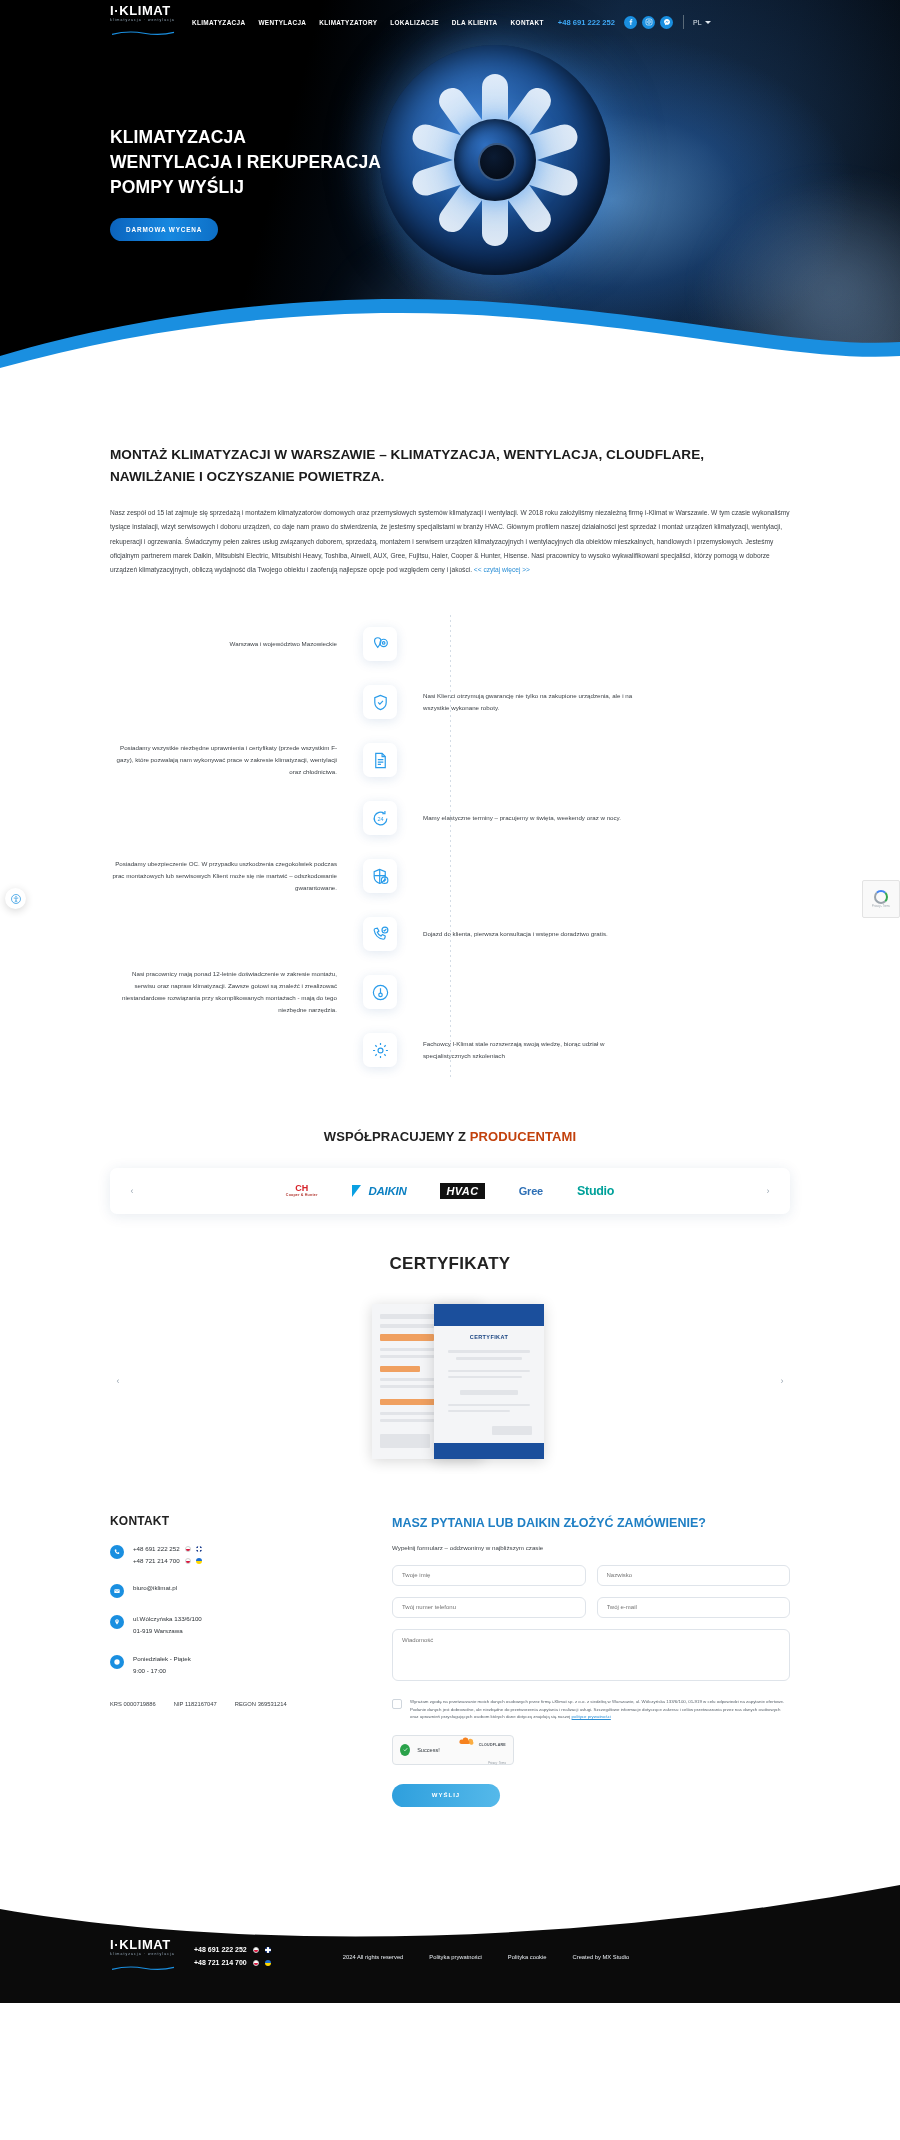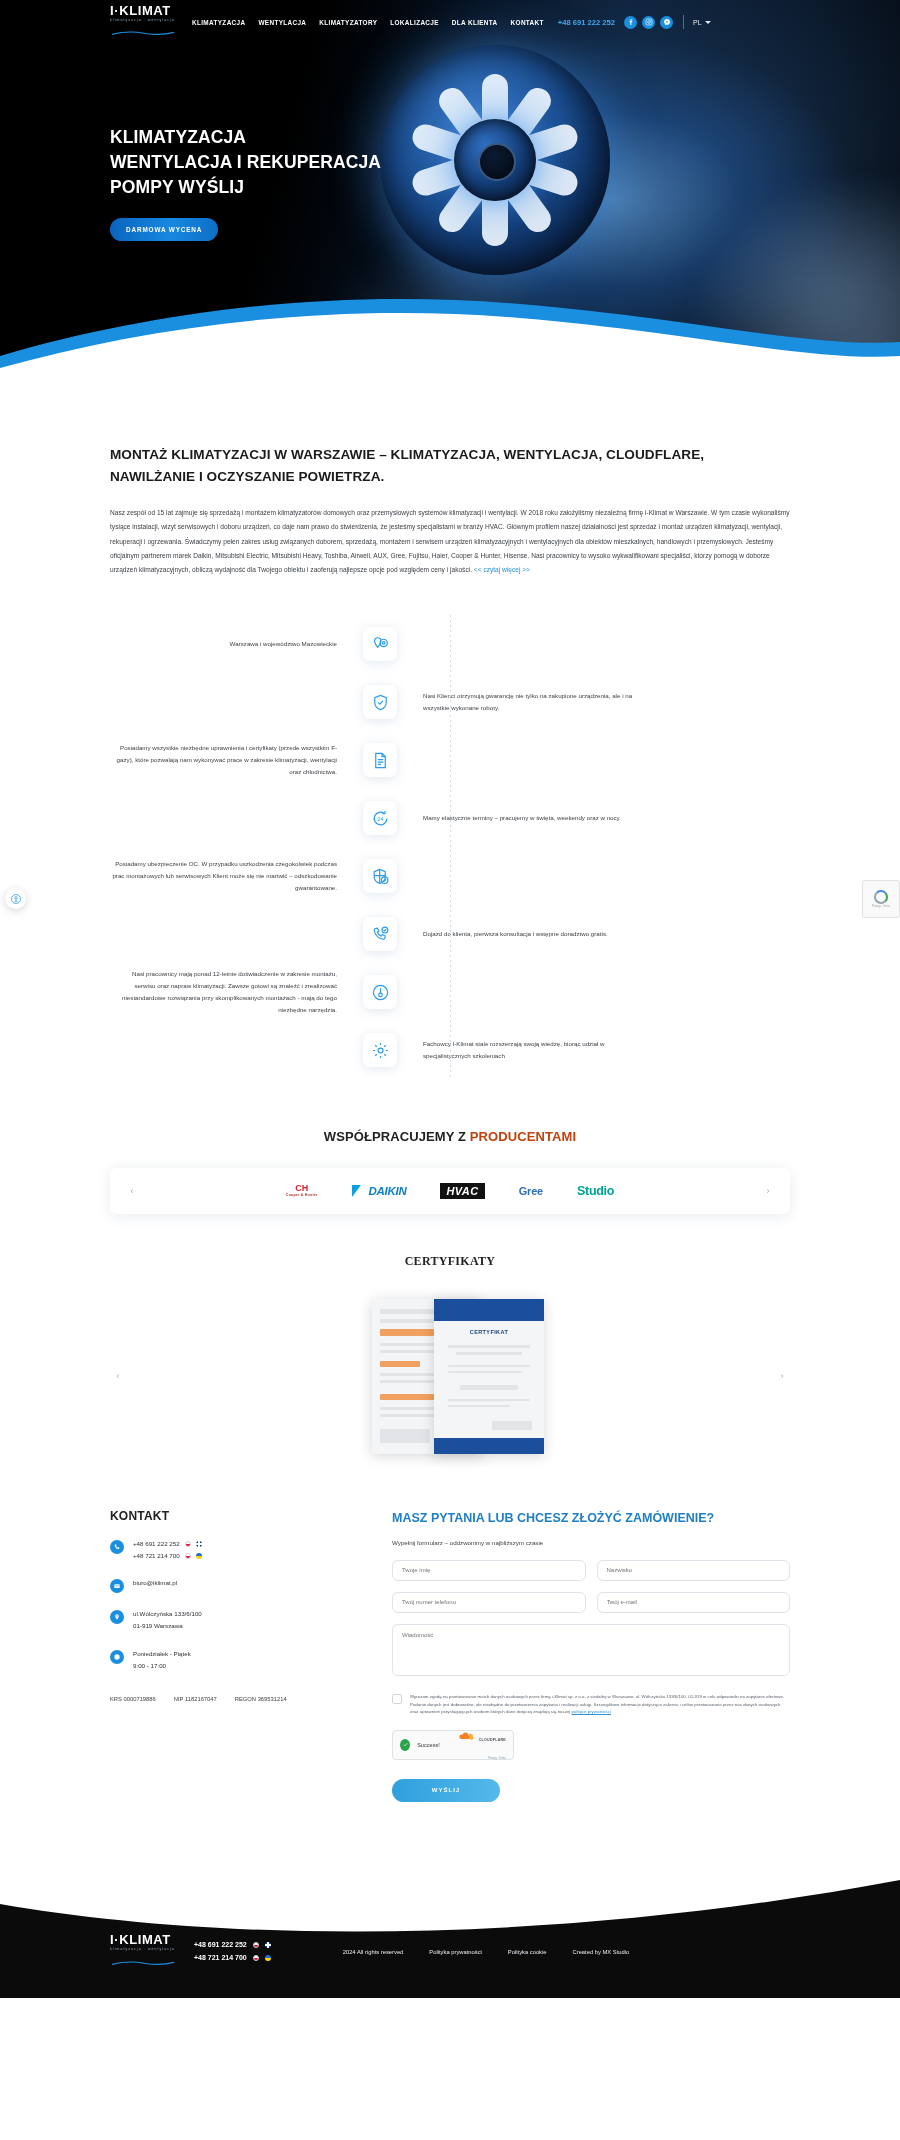"CERTYFIKATY" .certs h3 { font-family: Liberation Serif, serif -> none; font-size: 12px -> 17px }
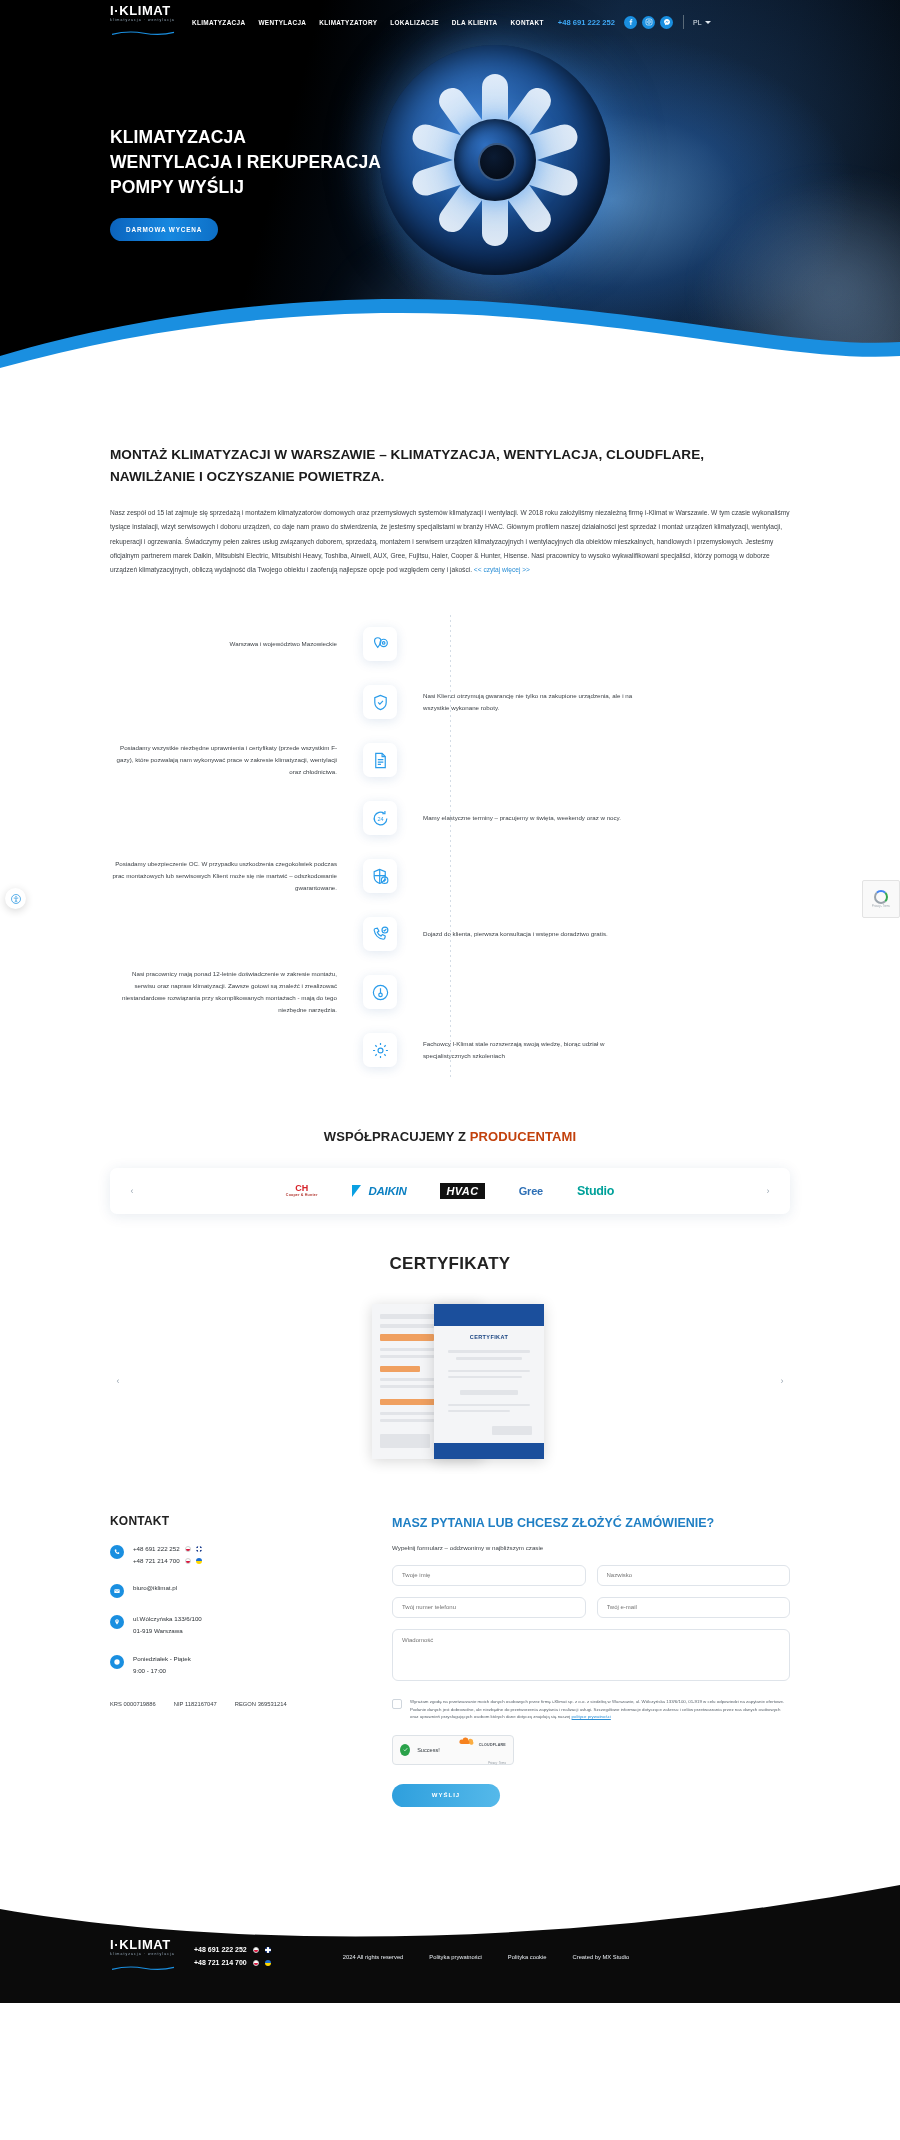"MASZ PYTANIA LUB CHCESZ ZŁOŻYĆ" h3 { text: CHCESZ -> DAIKIN }
